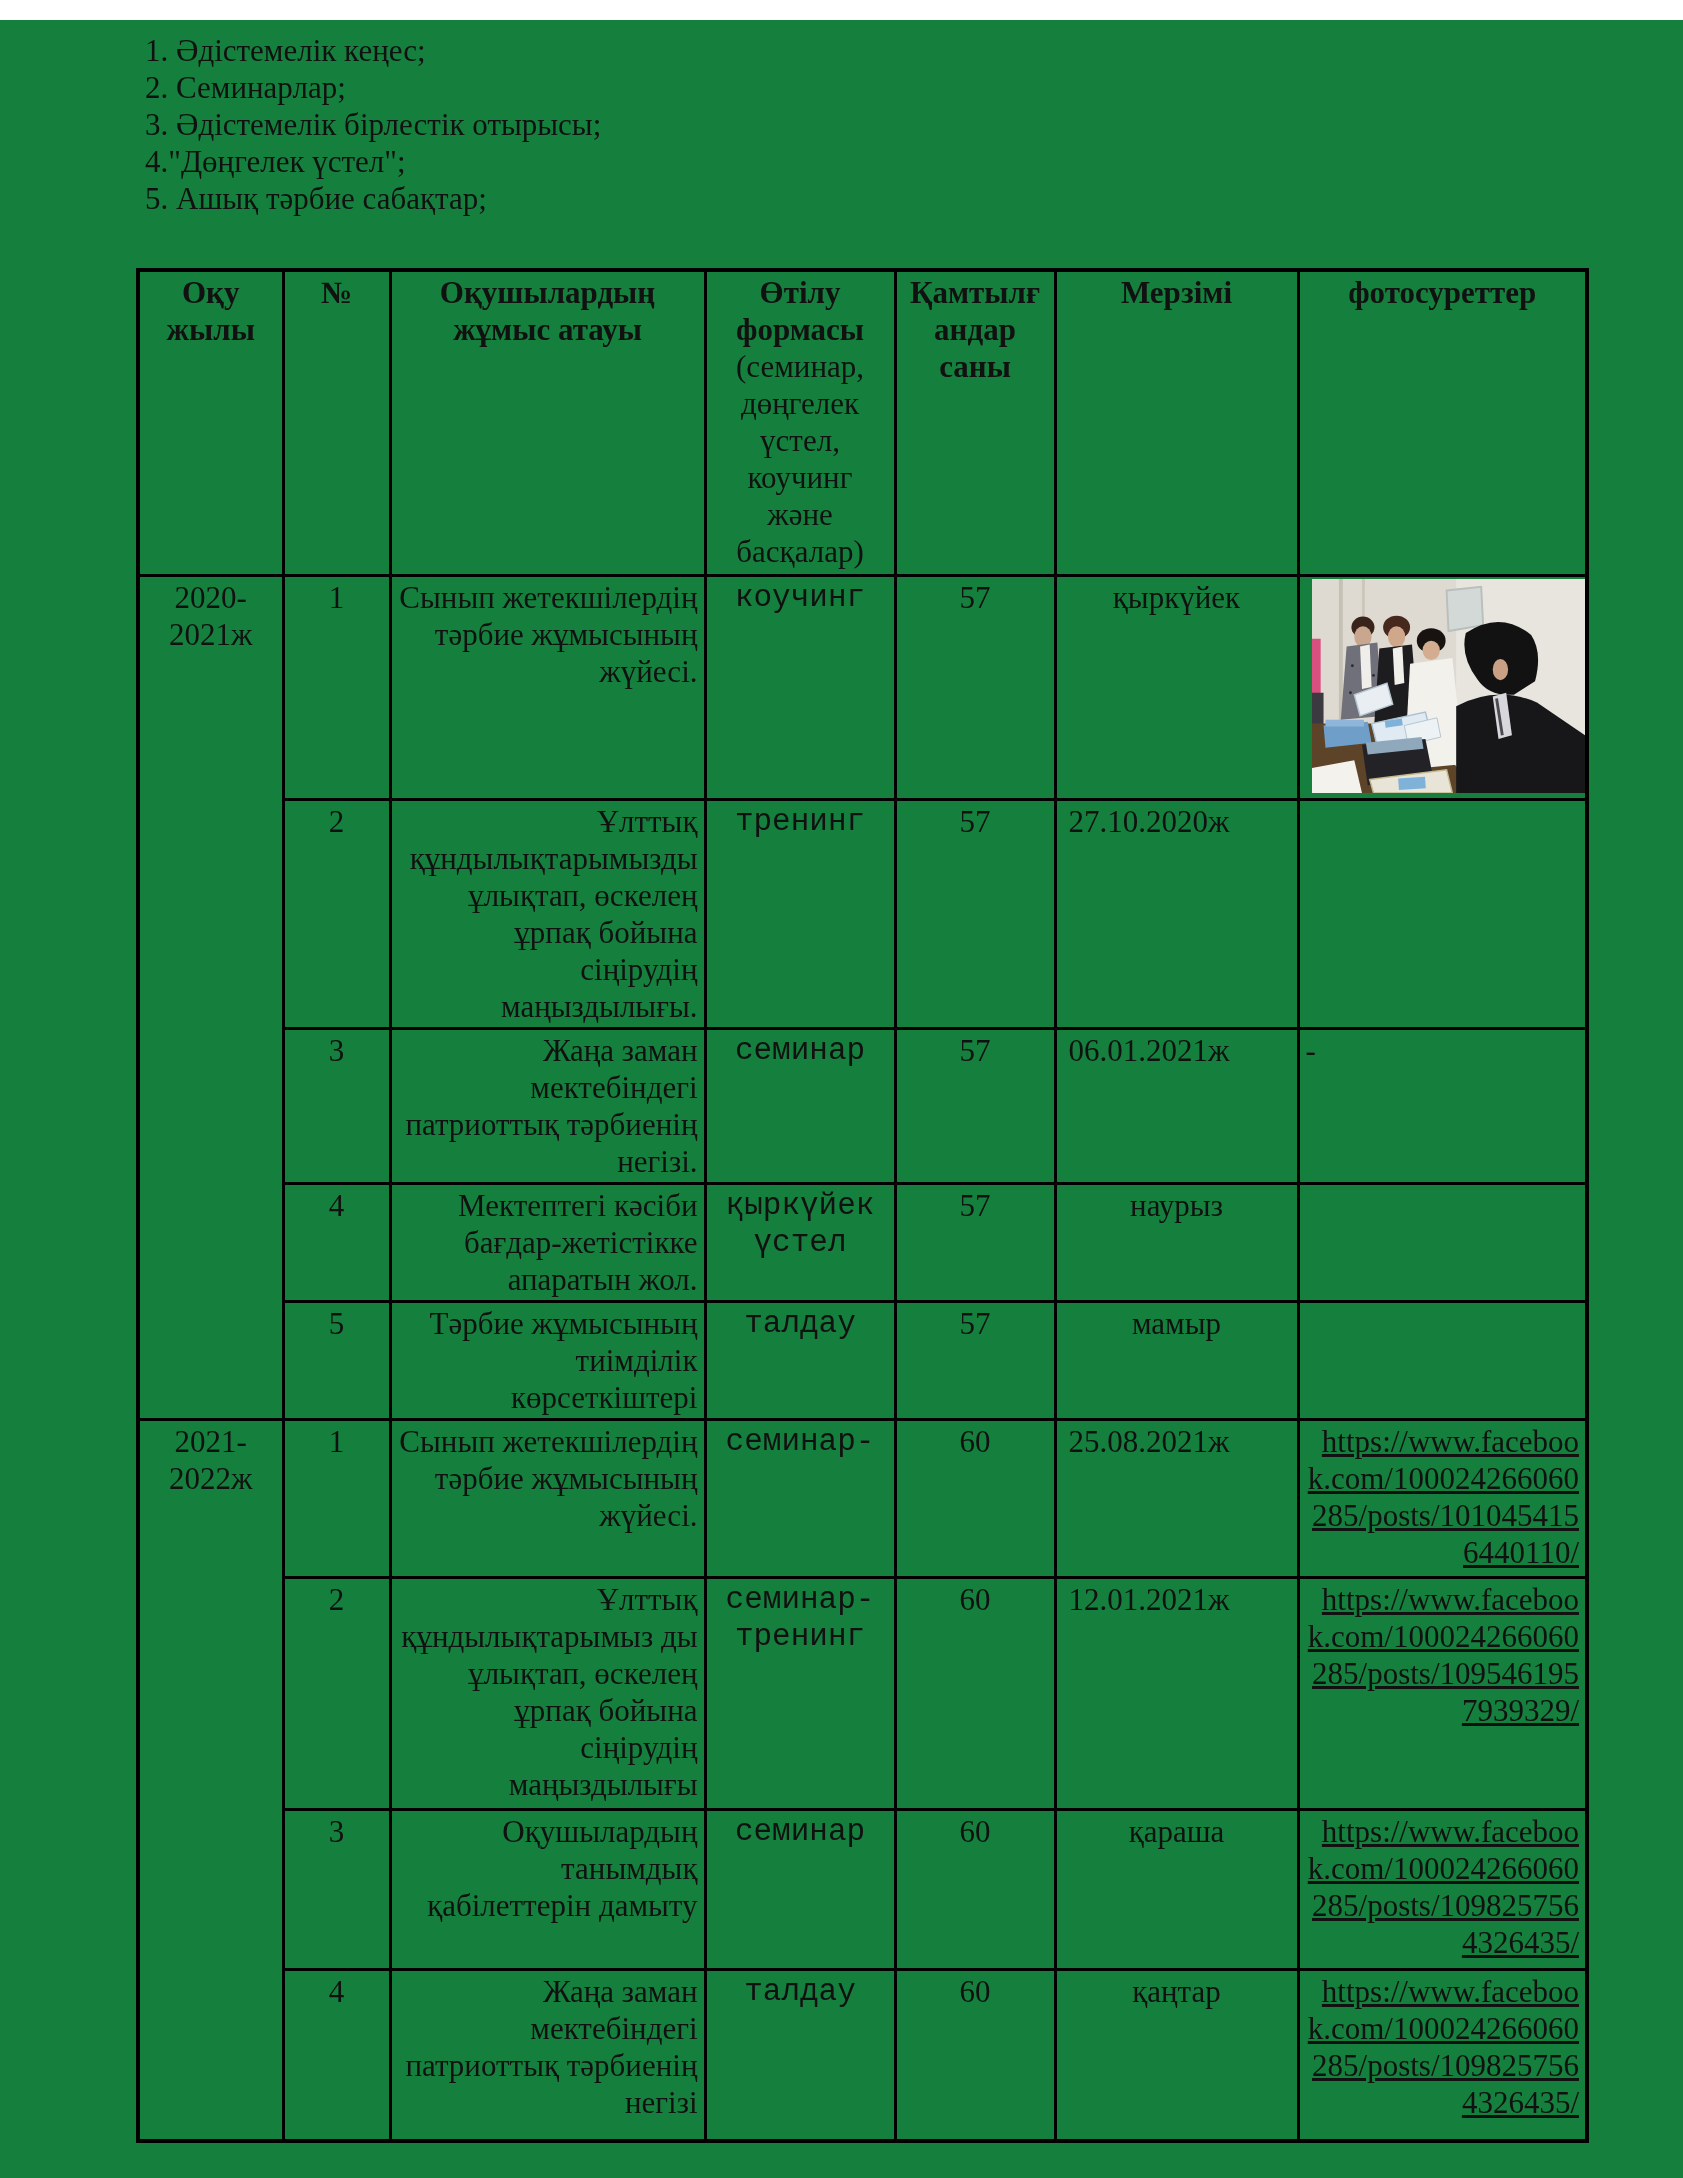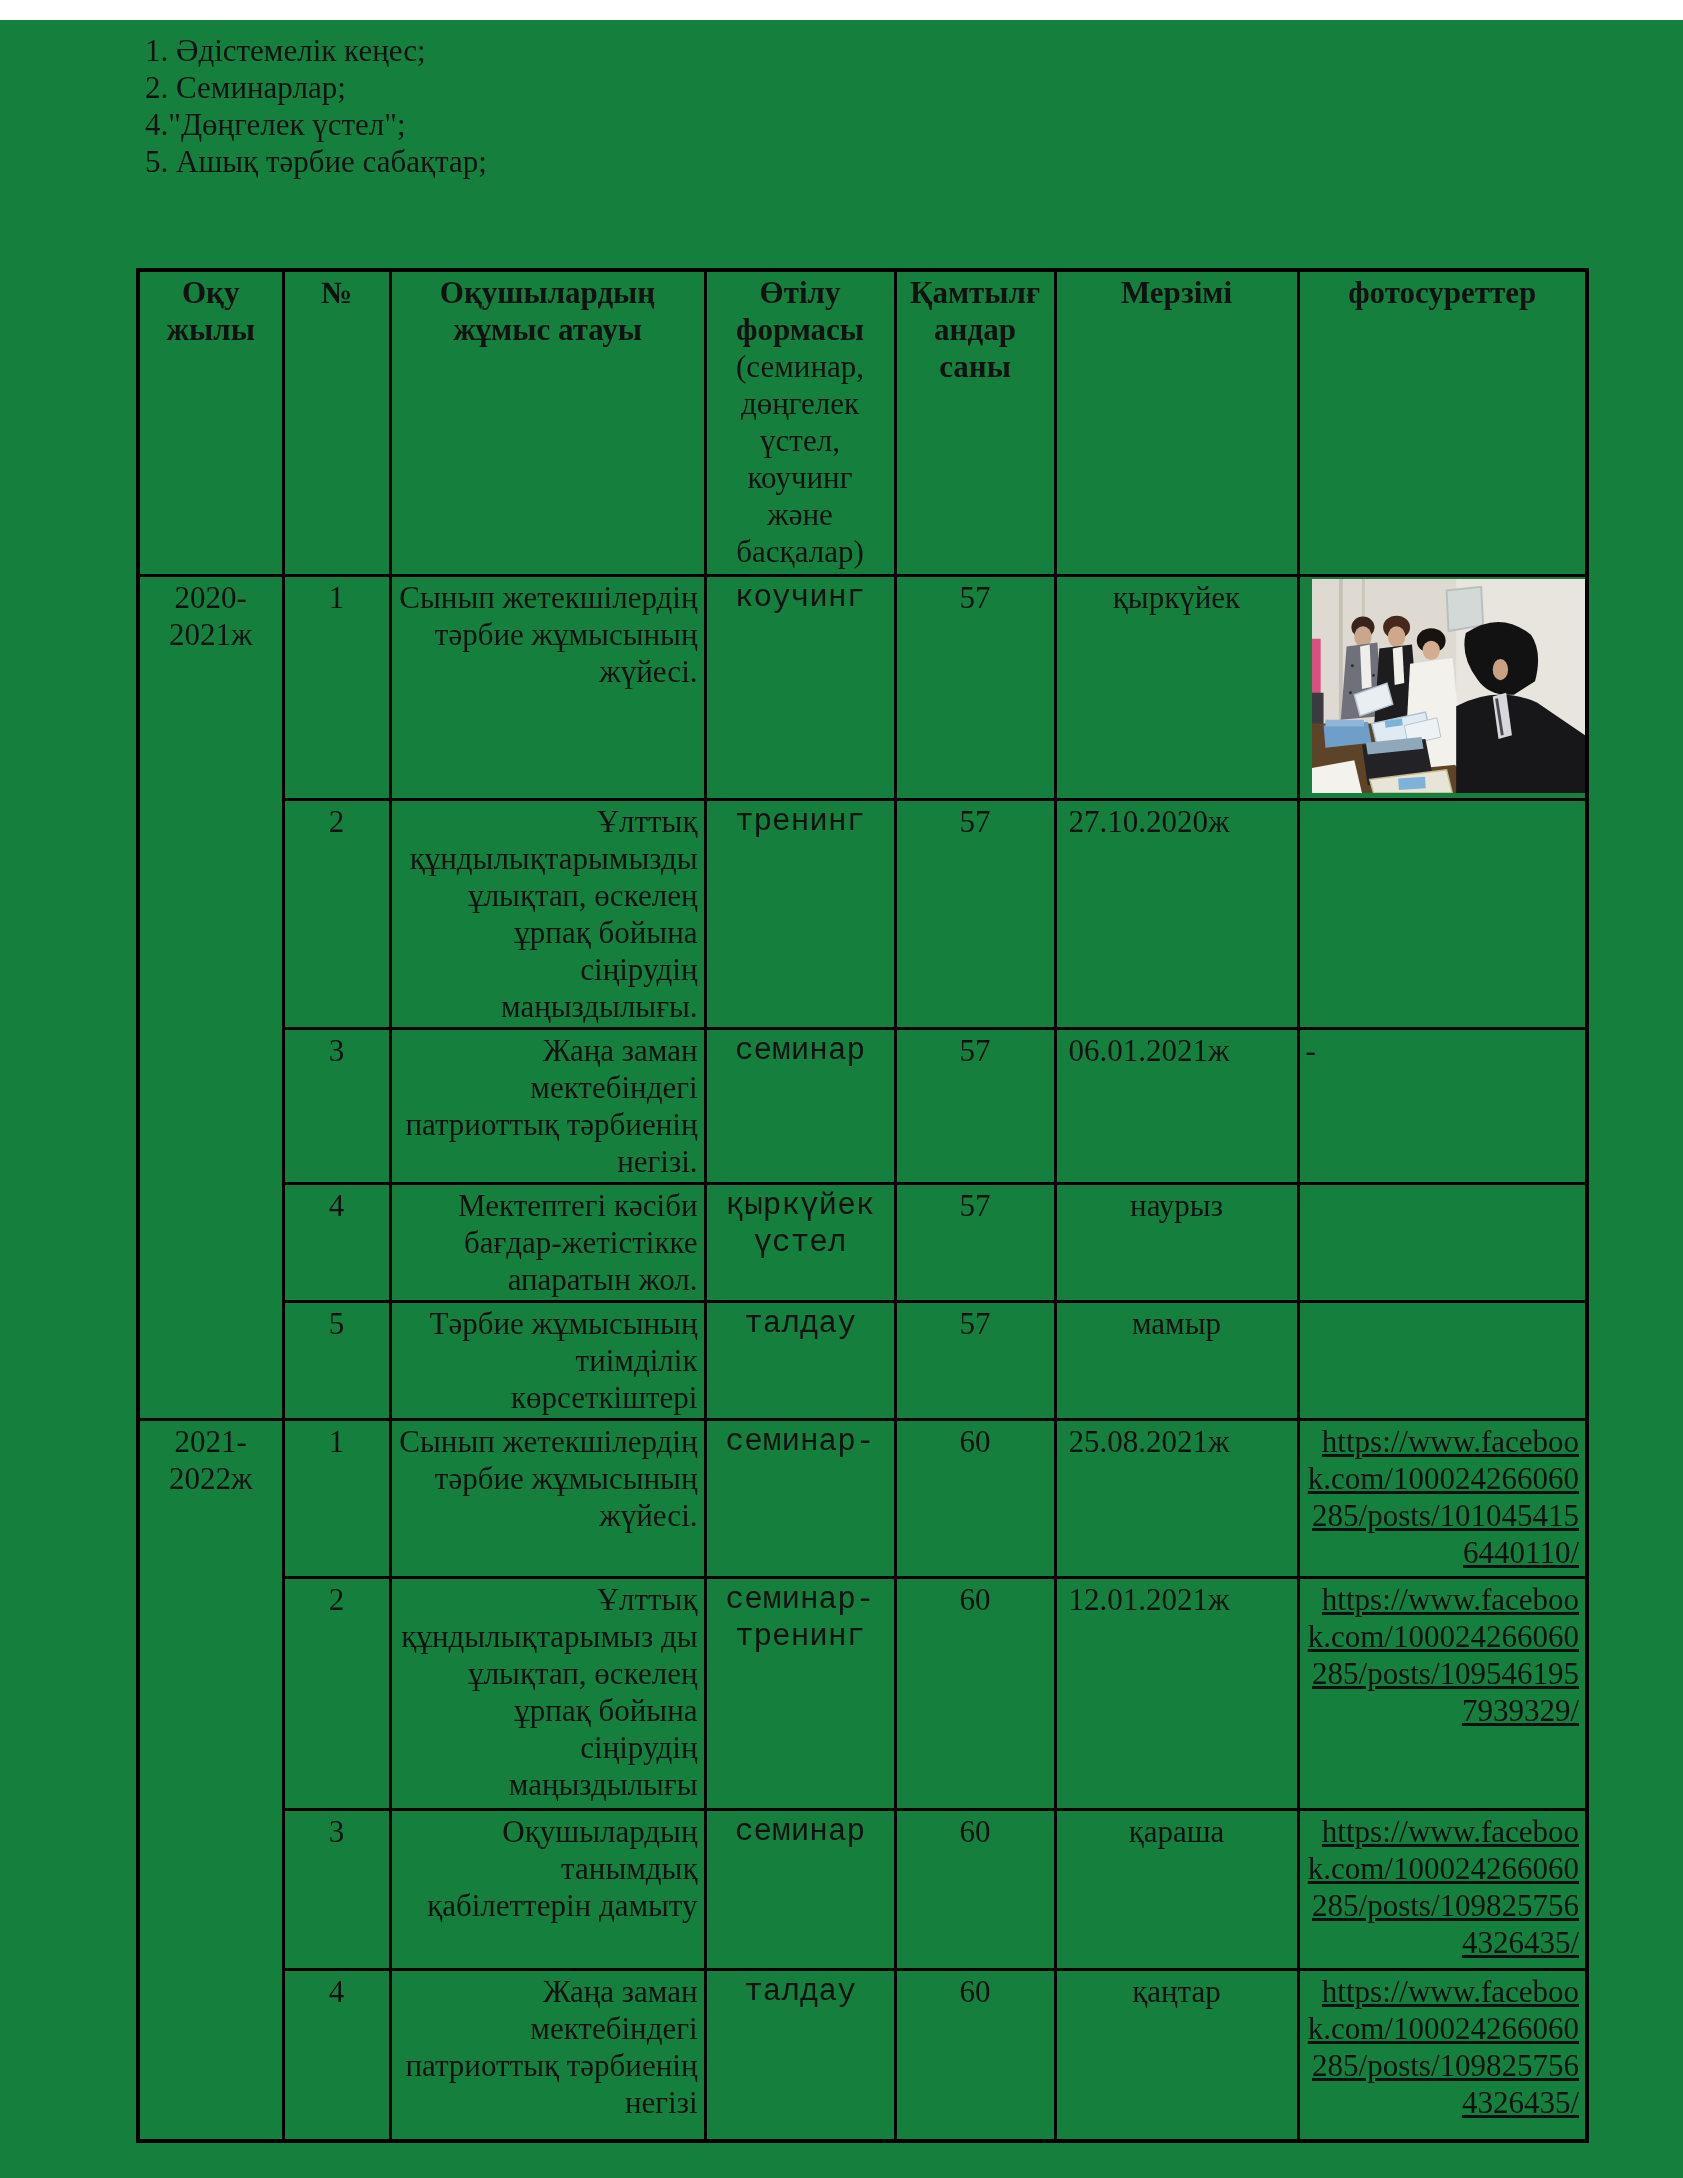"3. Әдістемелік бірлестік отырысы;" div.intro-line { html: none -> <div>3. Әдістемелік бірлестік отырысы;</div> }
